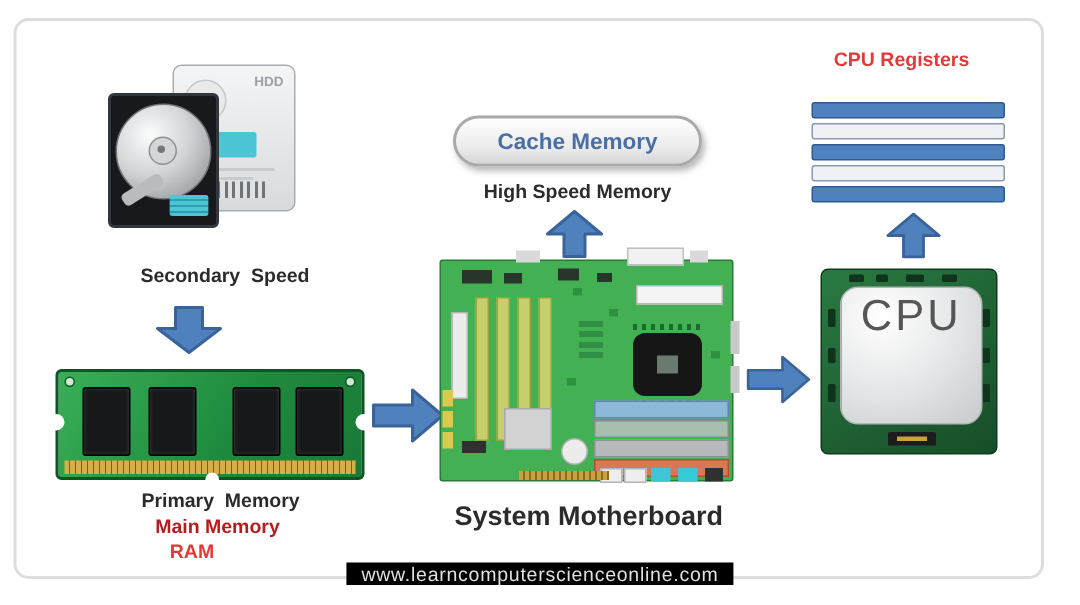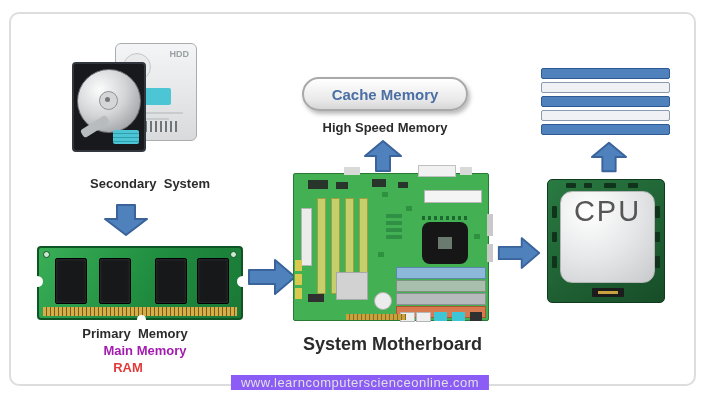"CPU Registers" div.abs { html: none -> <div>CPU Registers</div> }
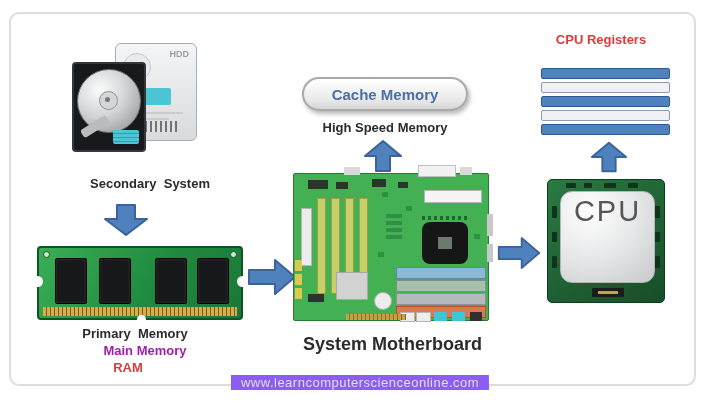"Secondary System" div.abs { text: System -> Speed }
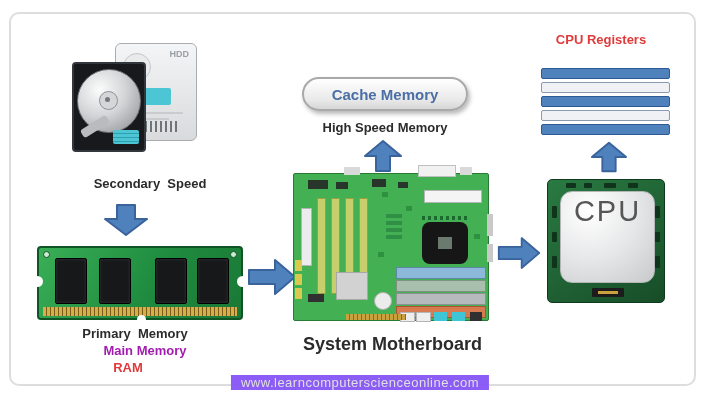"Primary Memory" div.abs { left: 35px -> 47px }
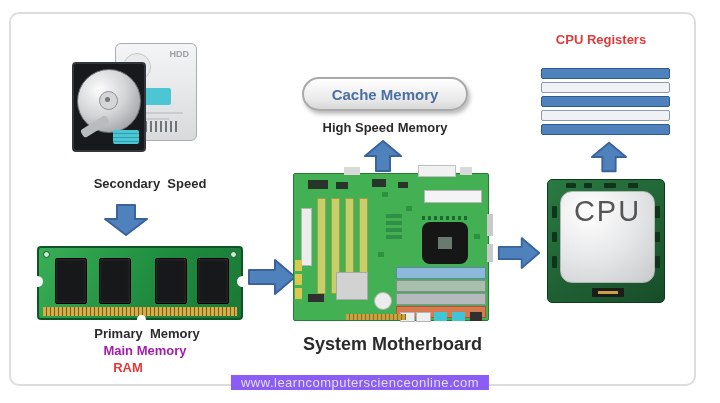"Main Memory" .blue { color: #a21caf -> #b91c1c }
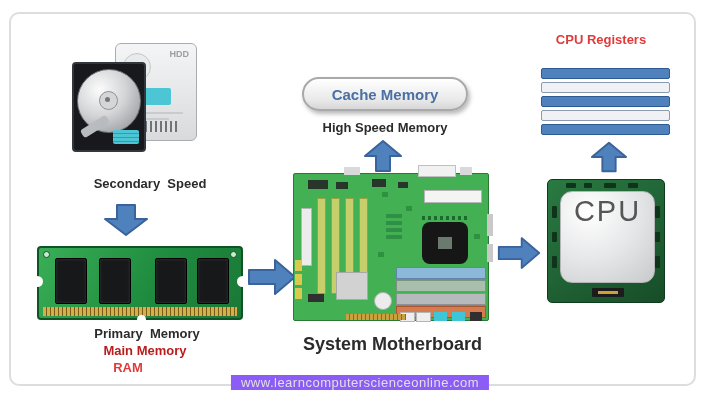"www.learncomputerscienceonline.com" .watermark { background: #8b5cf6 -> #000000 }
